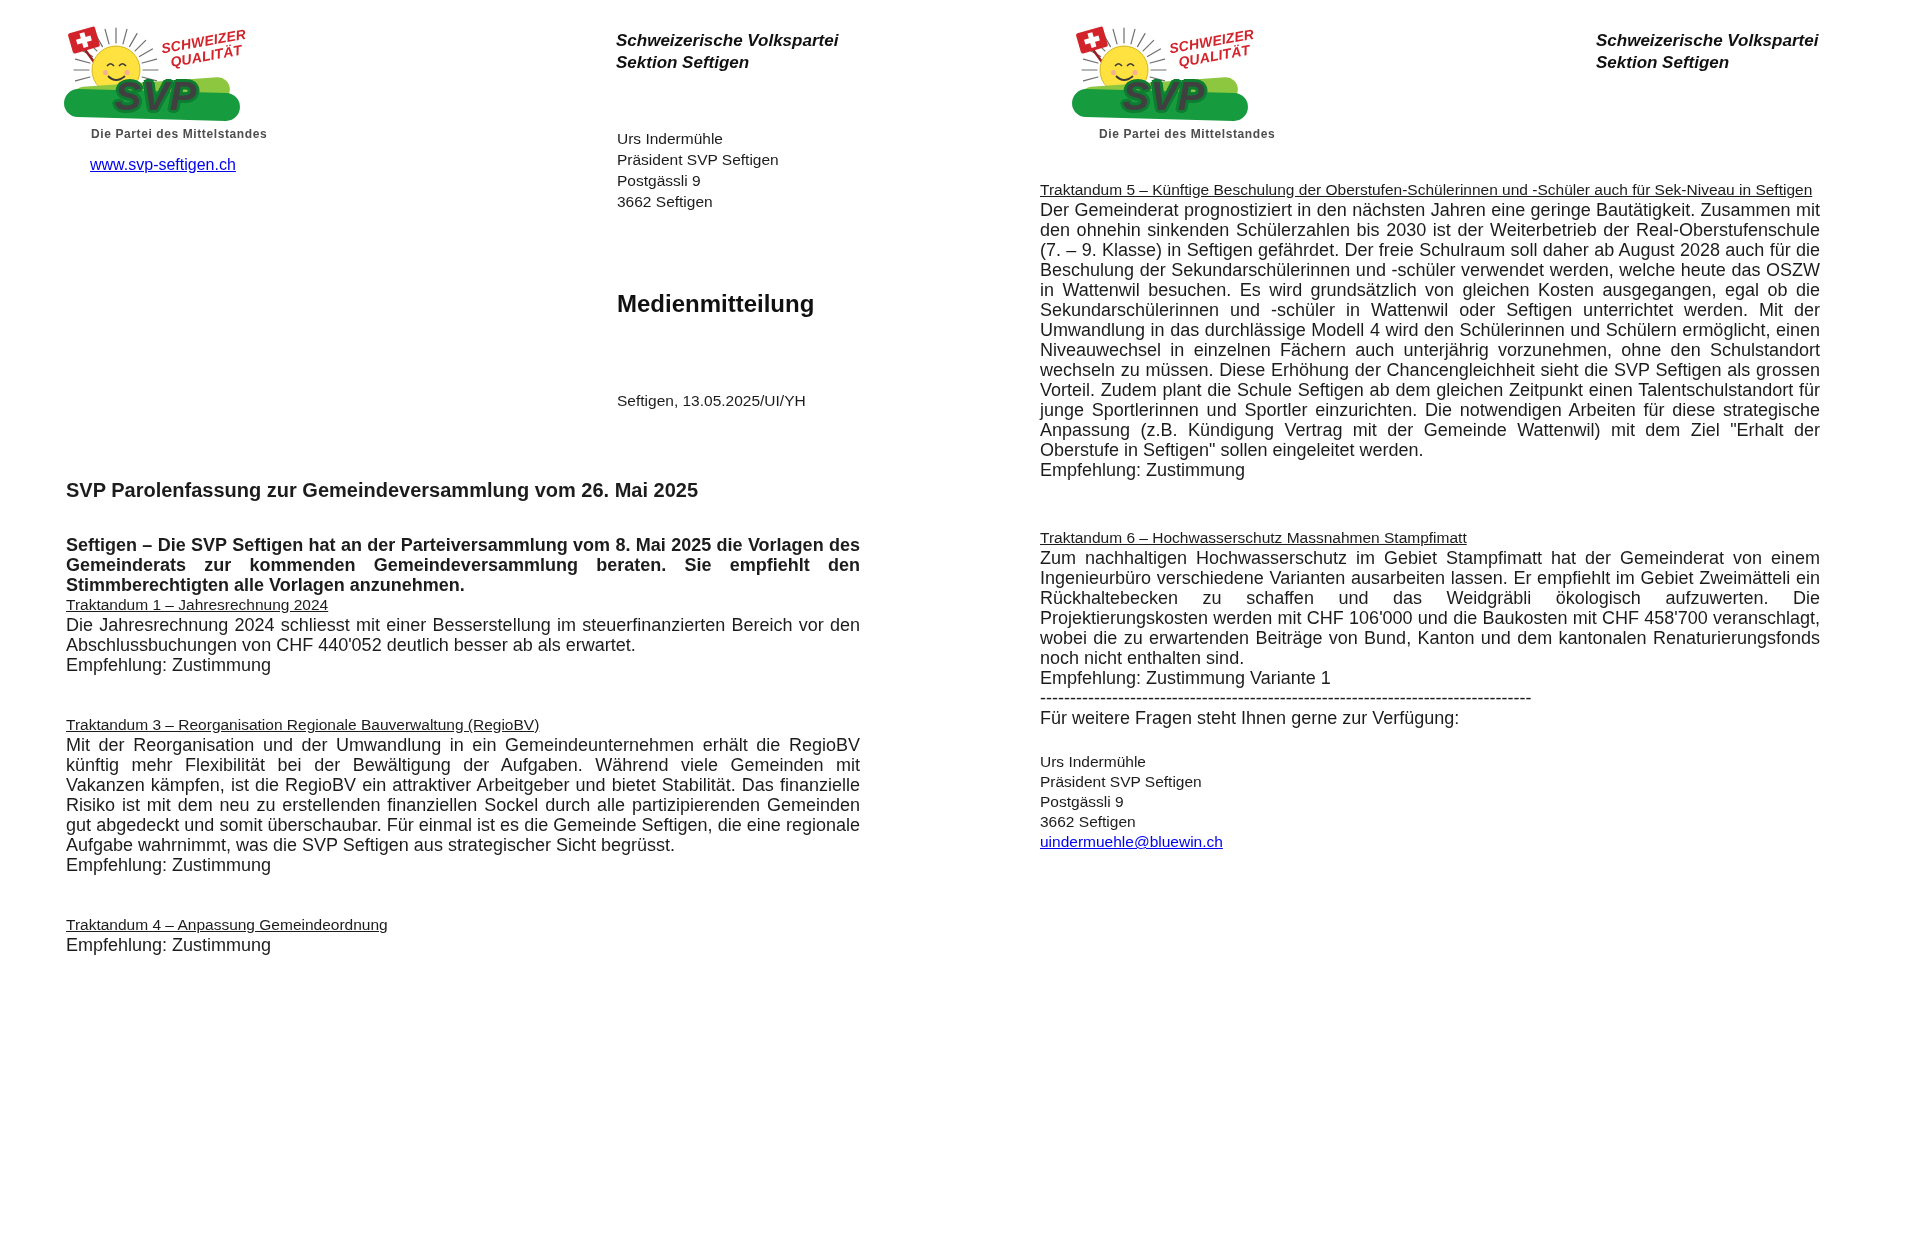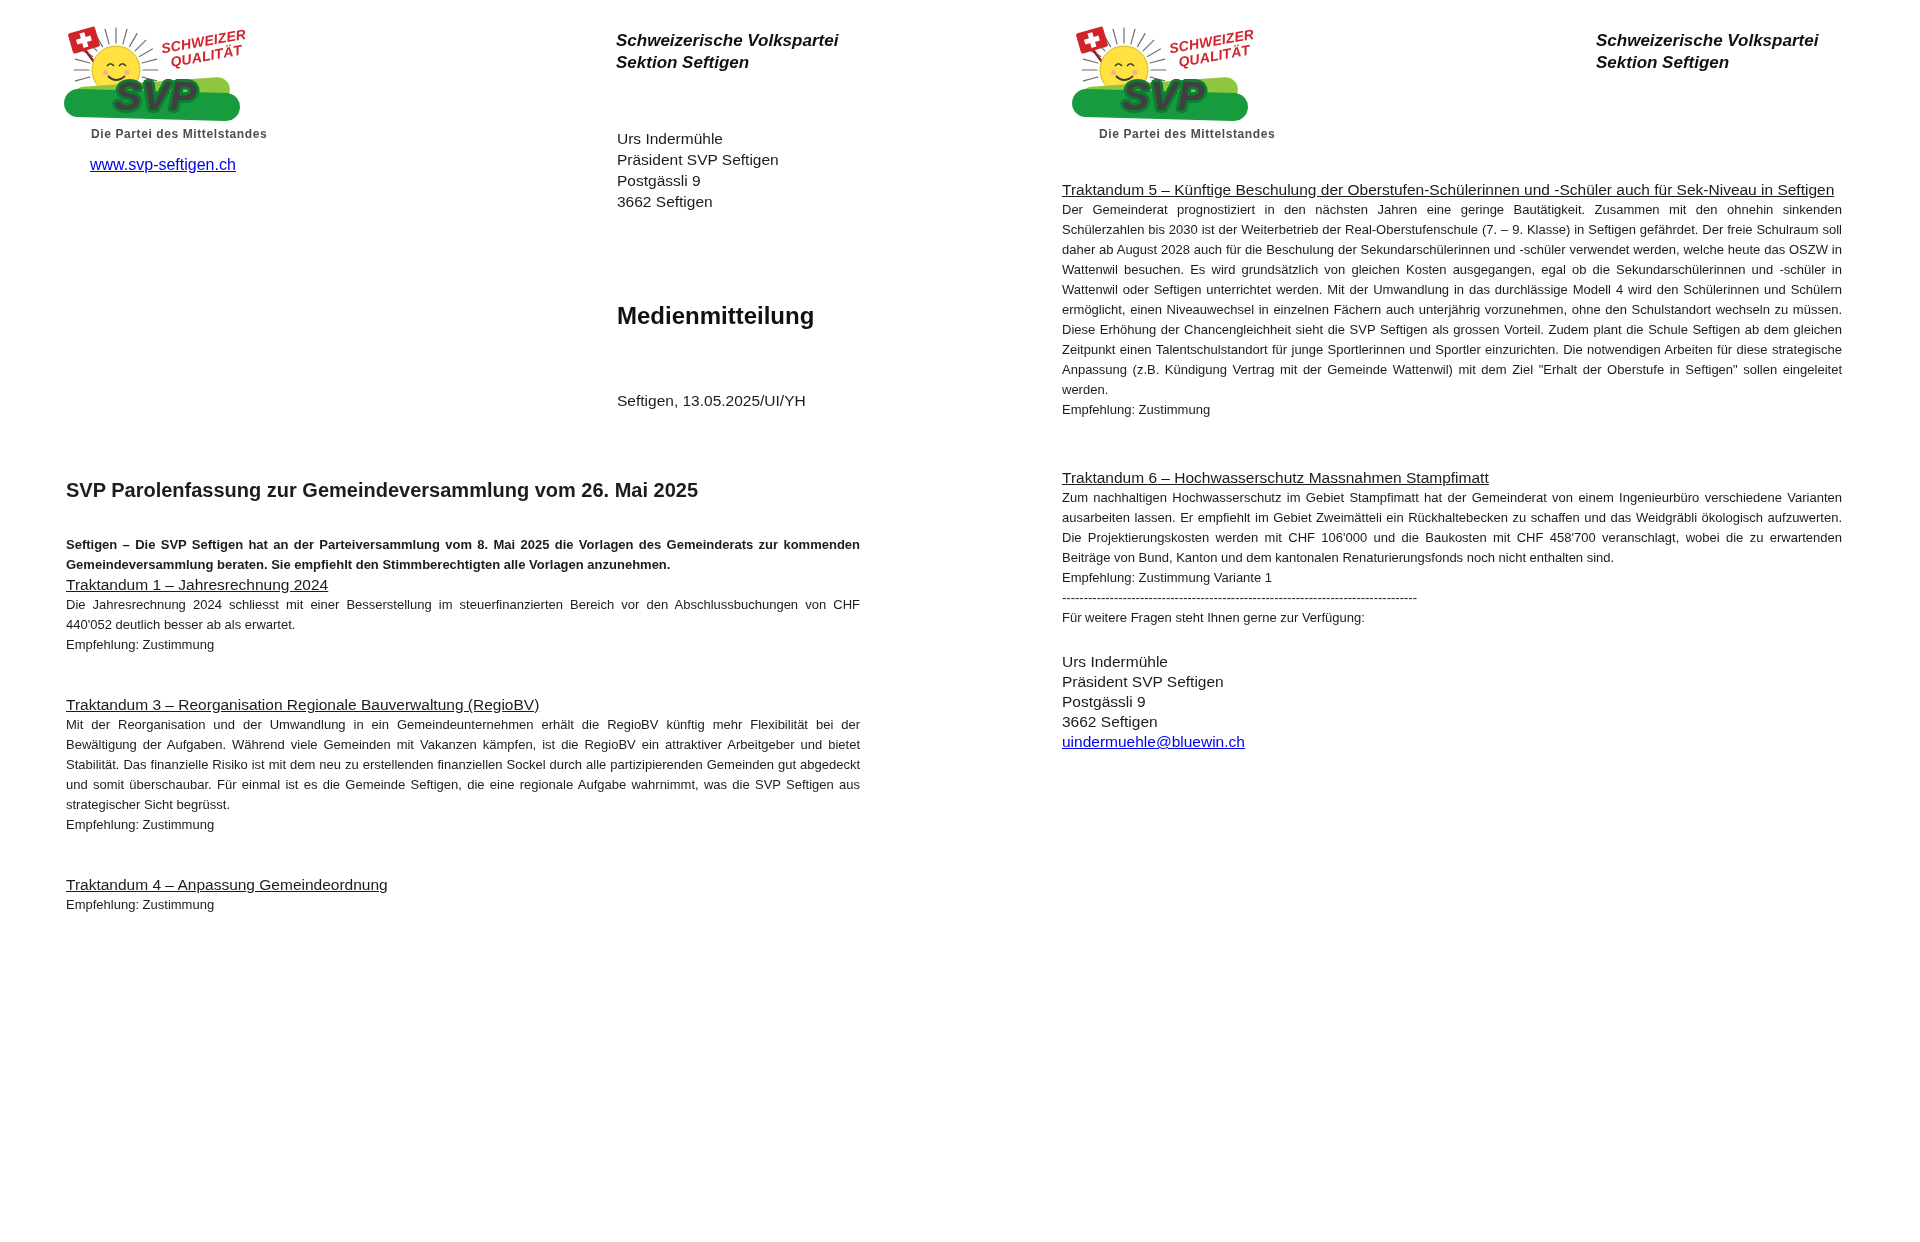"Traktandum 5 – Künftige Beschulung" div.abs { left: 102px -> 80px }
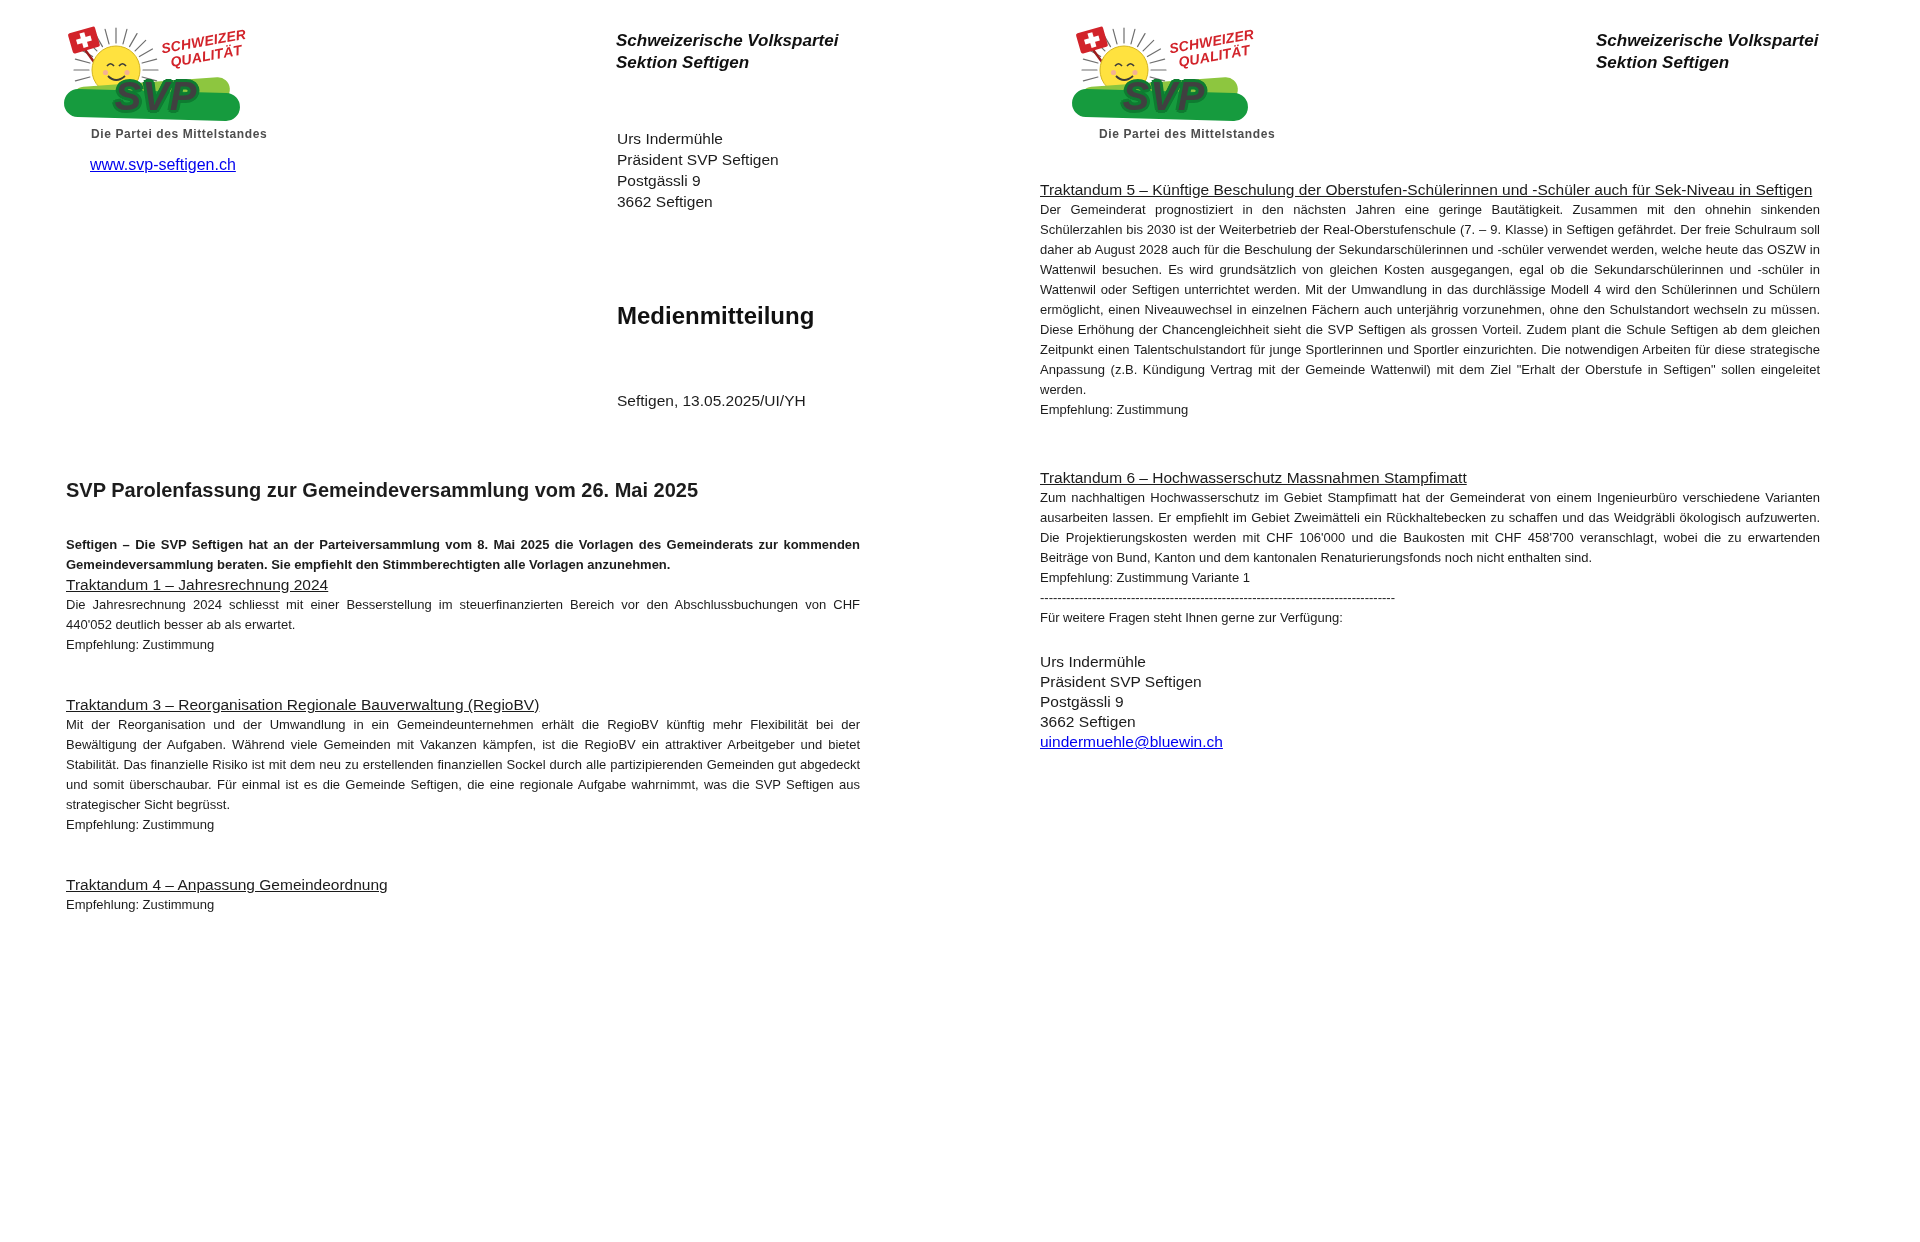"Der Gemeinderat prognostiziert in den" p.body-text { font-size: 13px -> 18px }
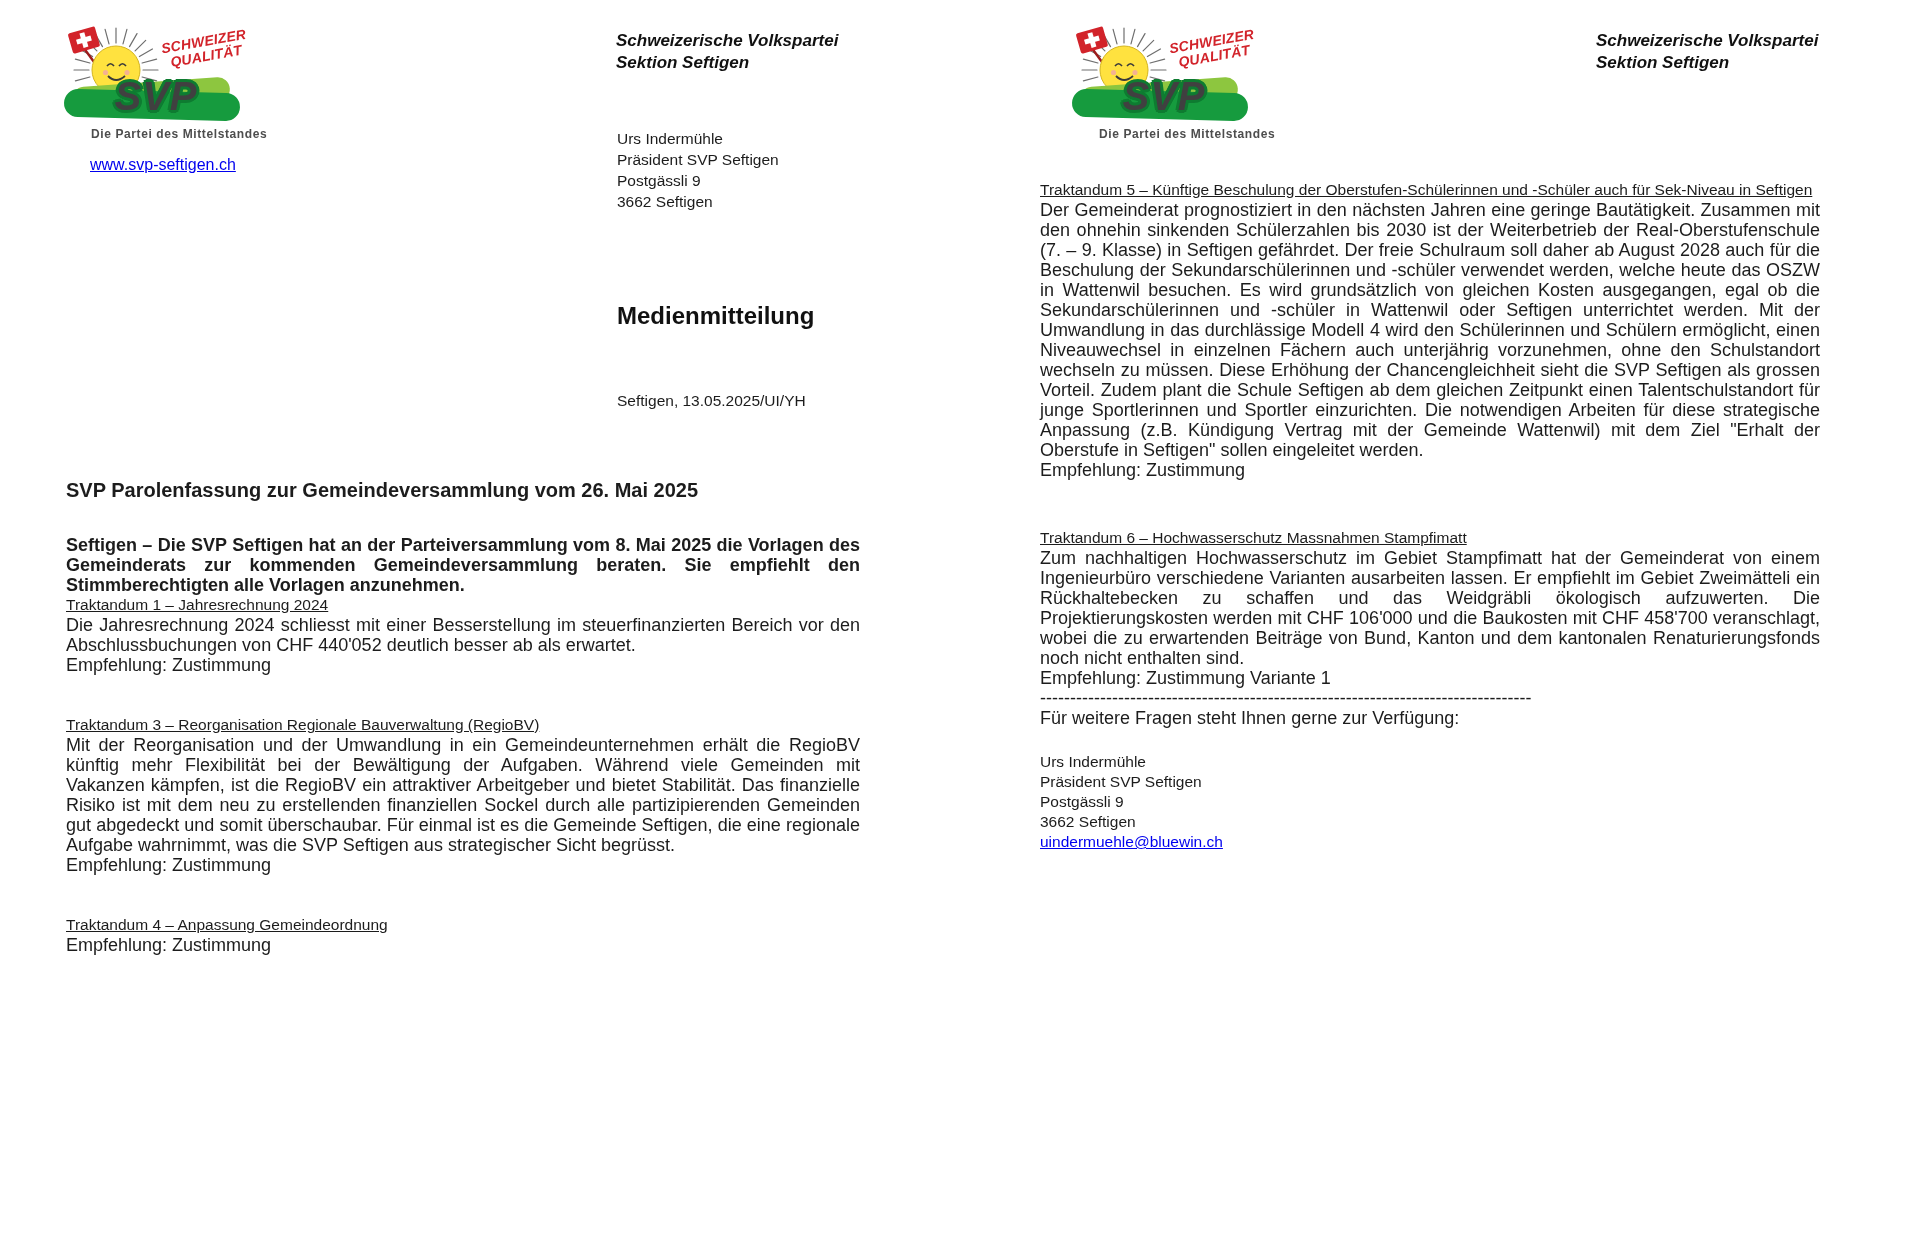"Medienmitteilung" div.doc-type { top: 302px -> 290px }
